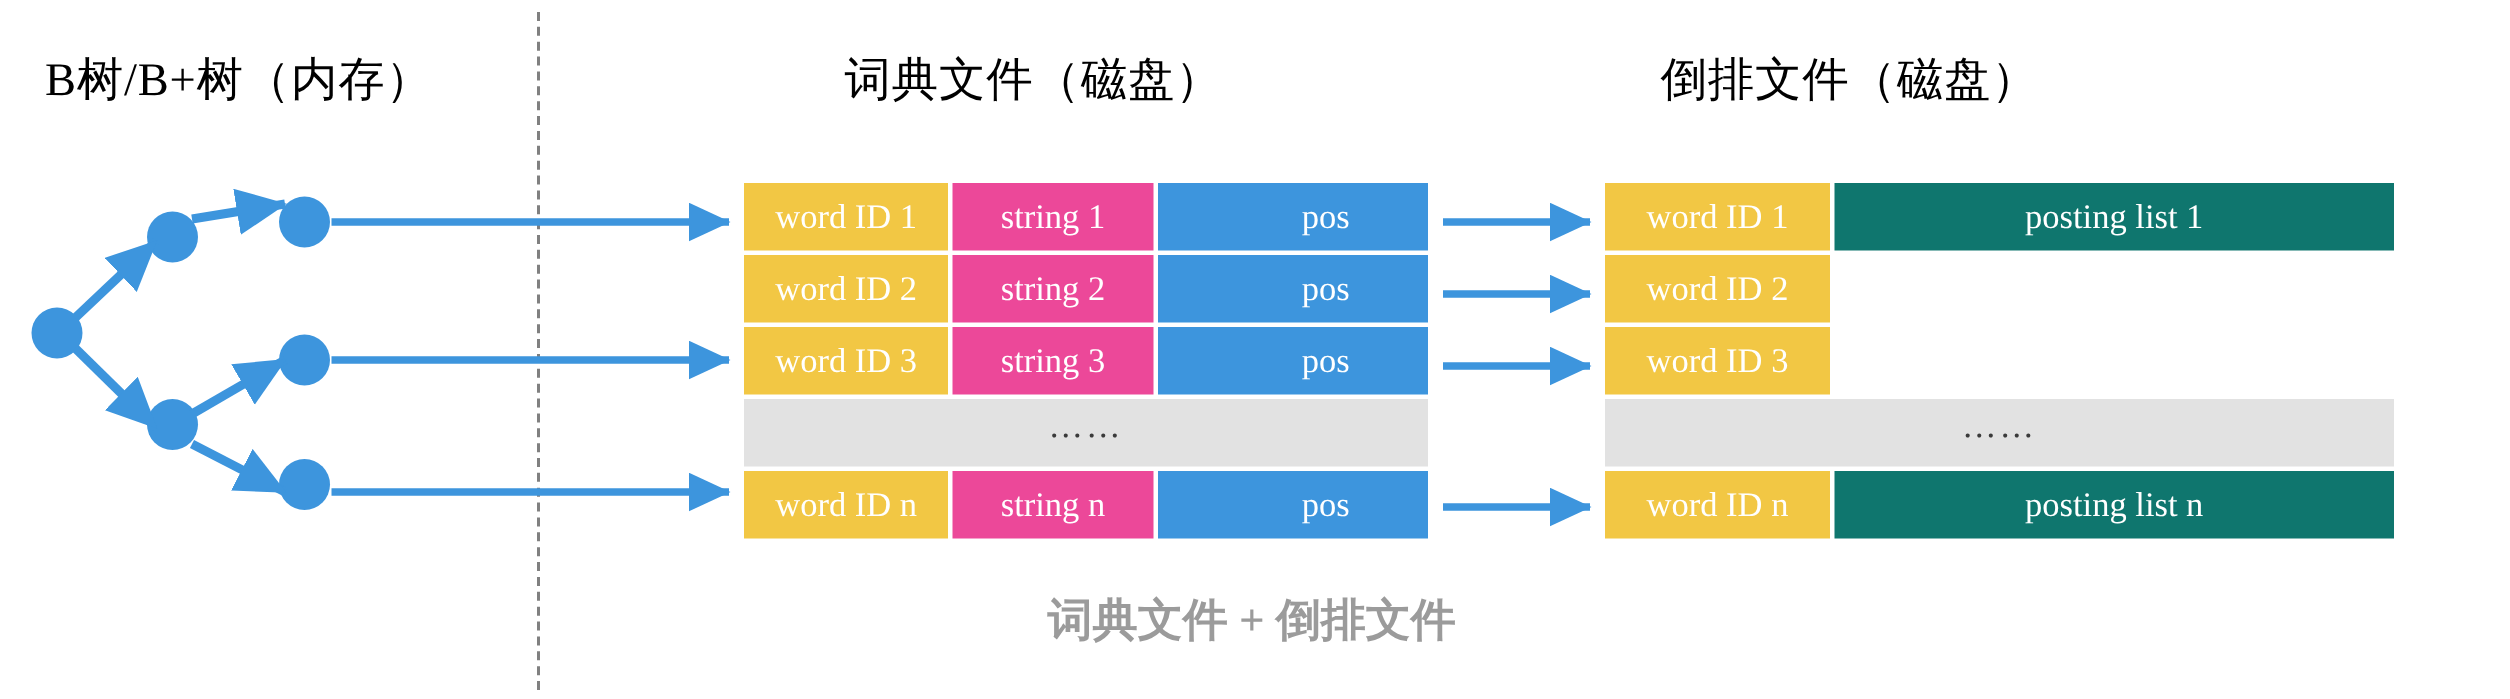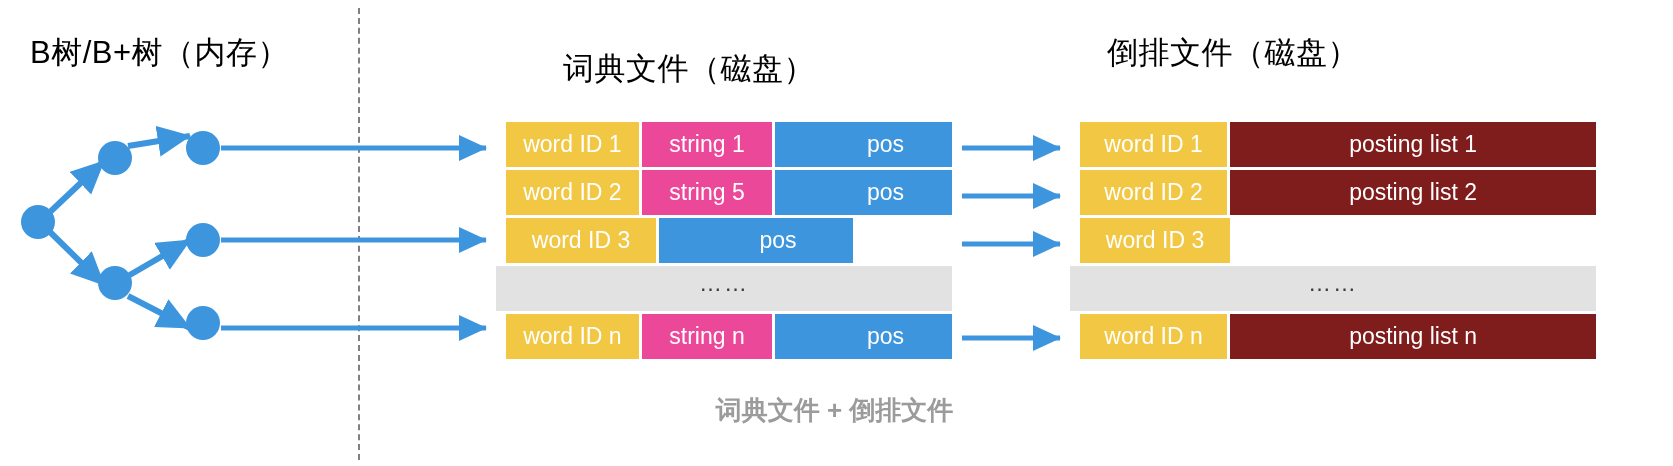"B树/B+树（内存）" #stage { font-family: none -> Liberation Serif, serif }
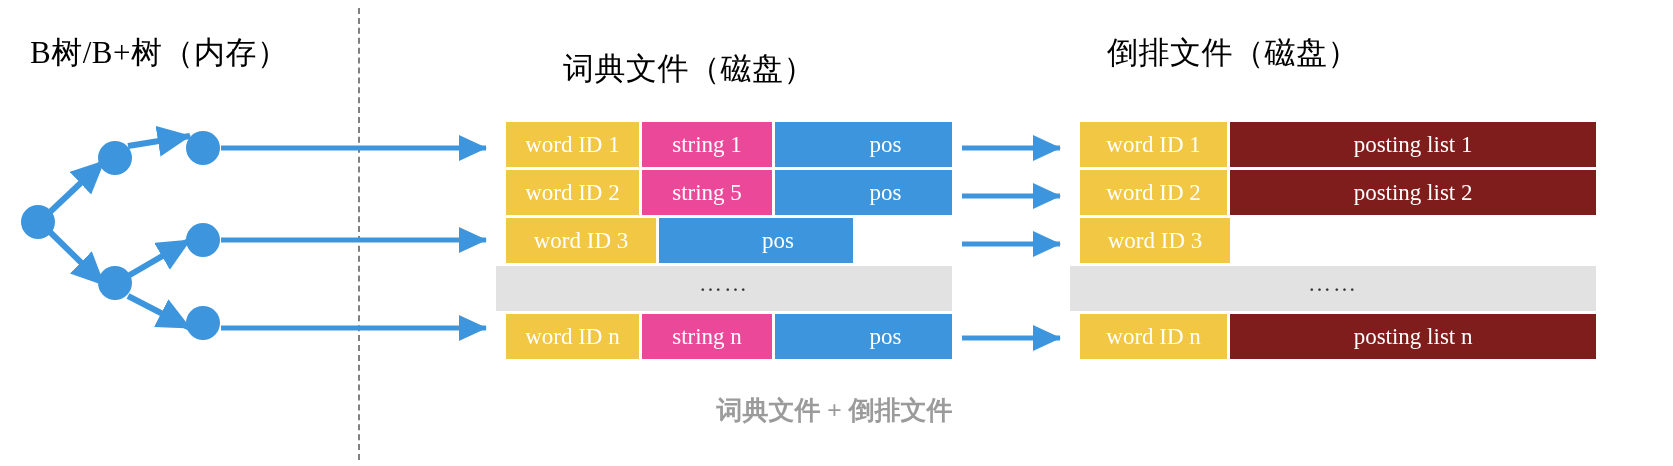"词典文件（磁盘）" #title-dict { top: 48px -> 32px }
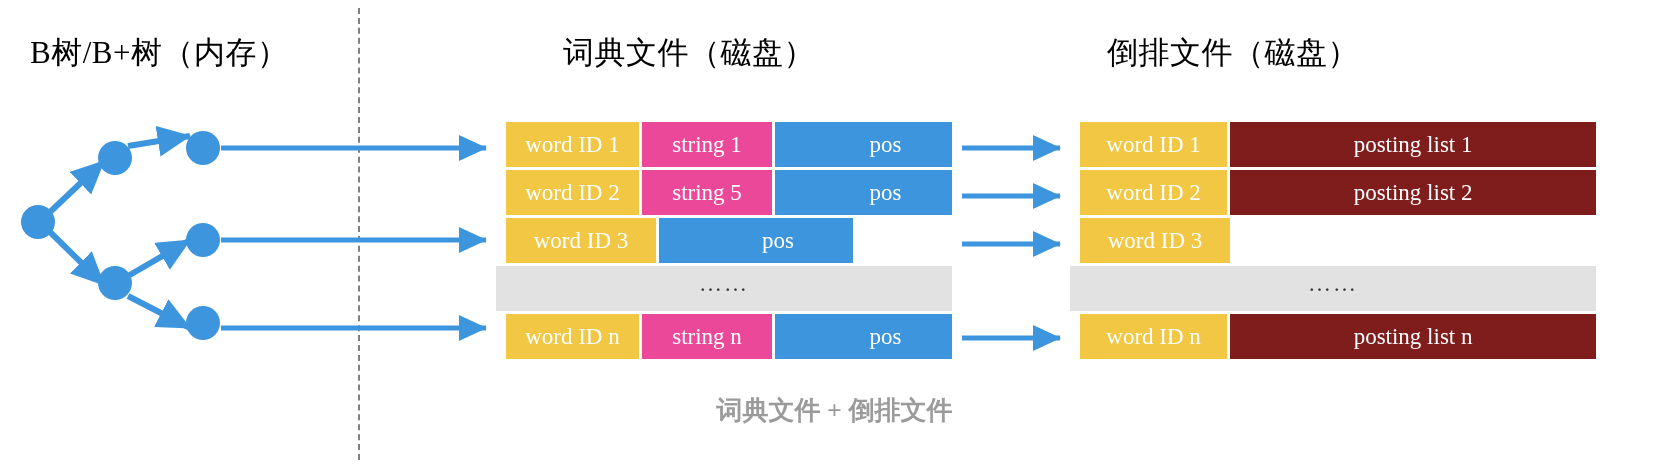"word ID 1" .cell.key { margin-left: 10px -> none }
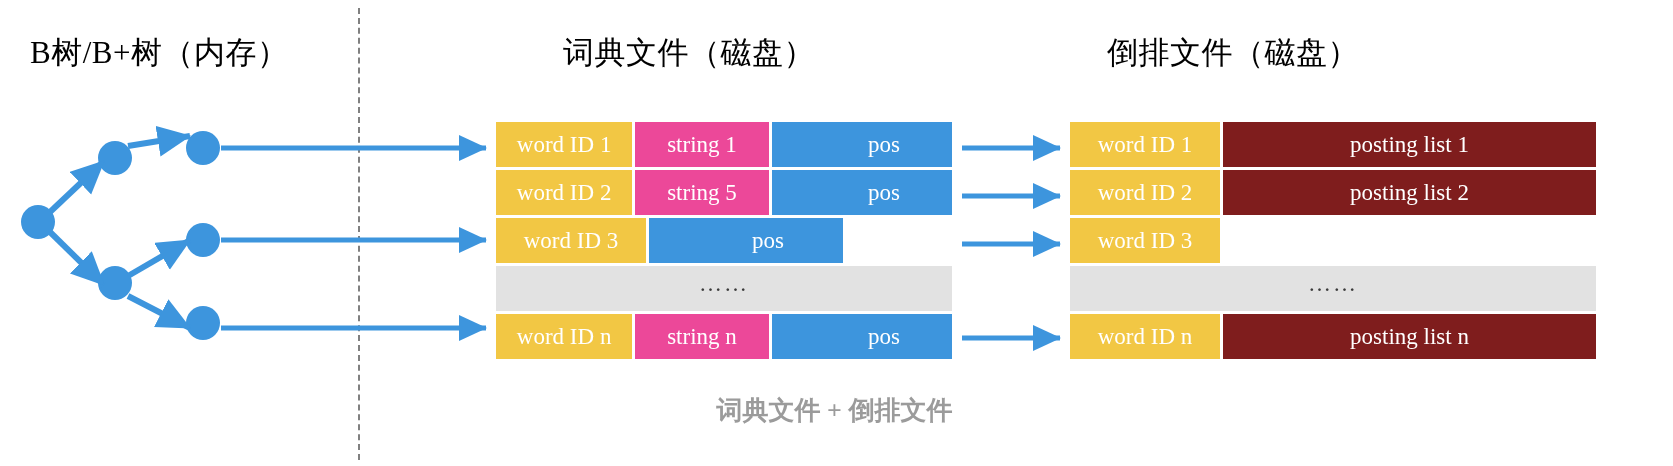"posting list 1" .cell.plist { background: #7f1d1d -> #0f766e }
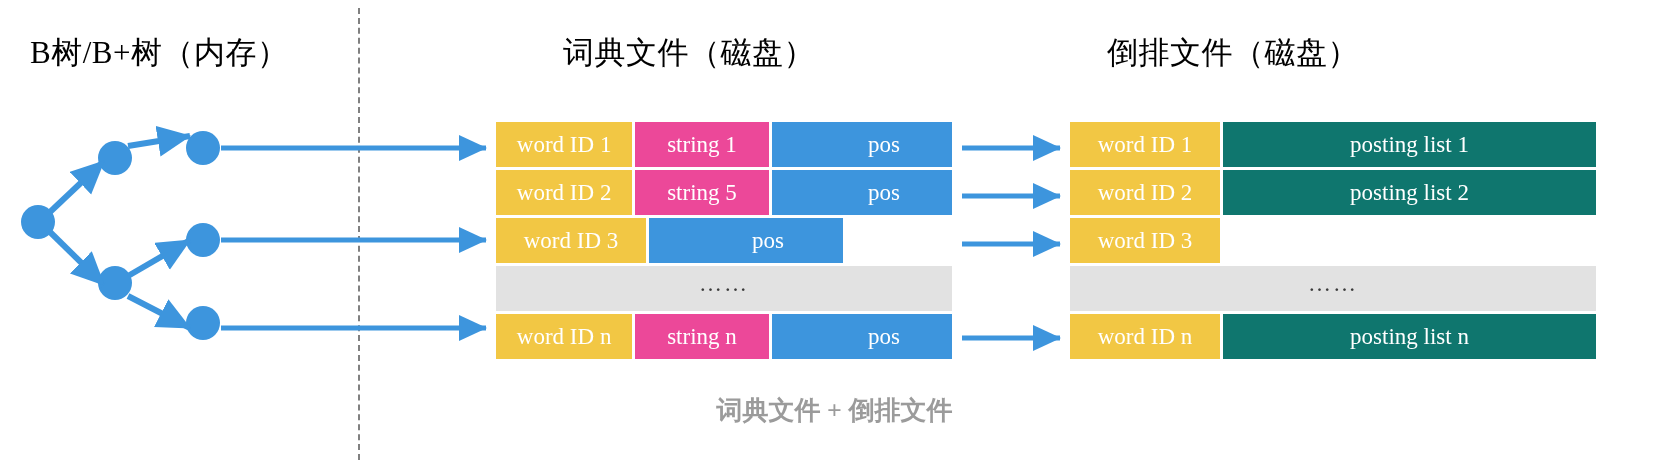"string 5" div.cell { text: 5 -> 2 }
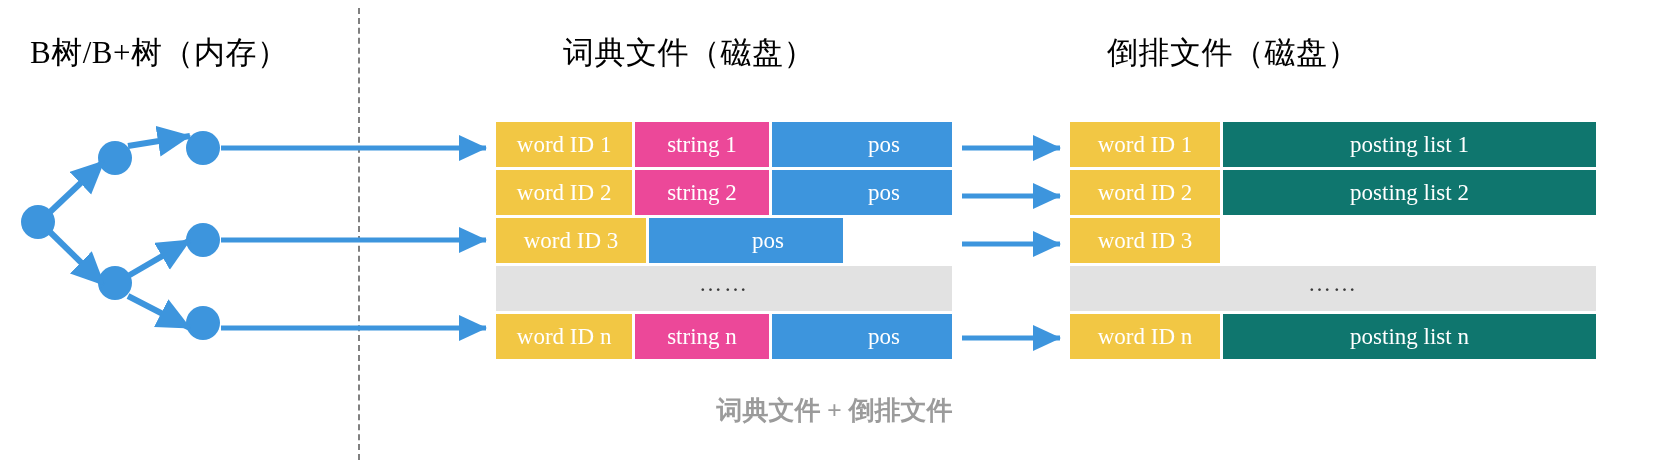"posting list 2" div.cell { html: <div>posting list 2</div> -> none }
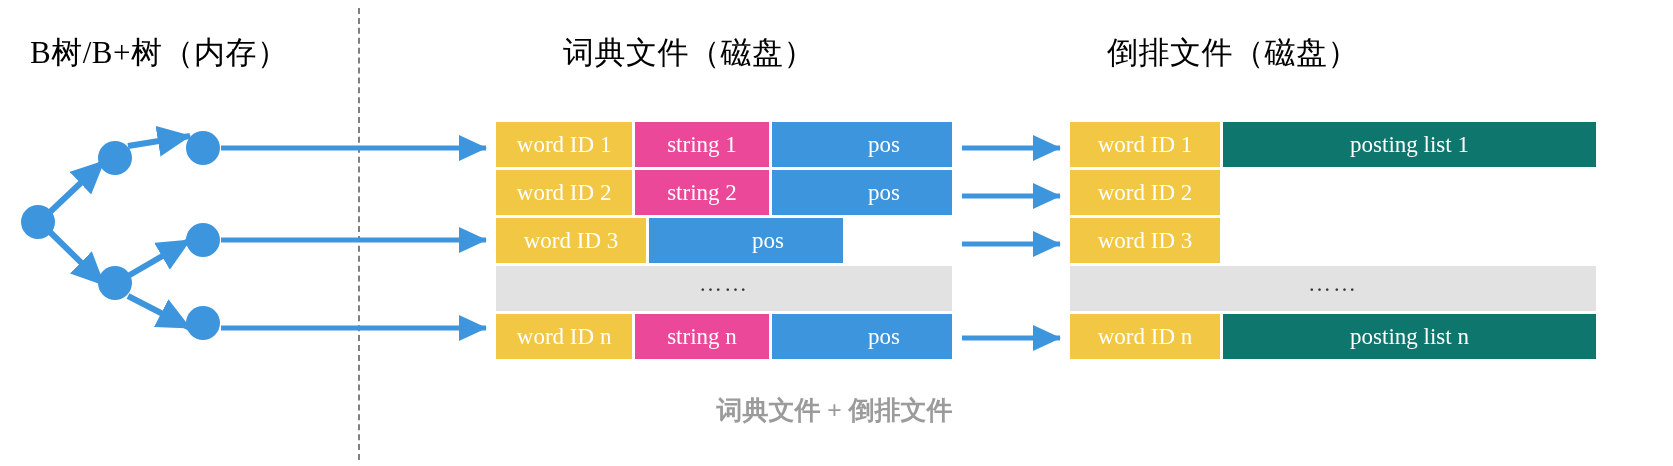"string 3" div.cell { html: none -> <div>string 3</div> }
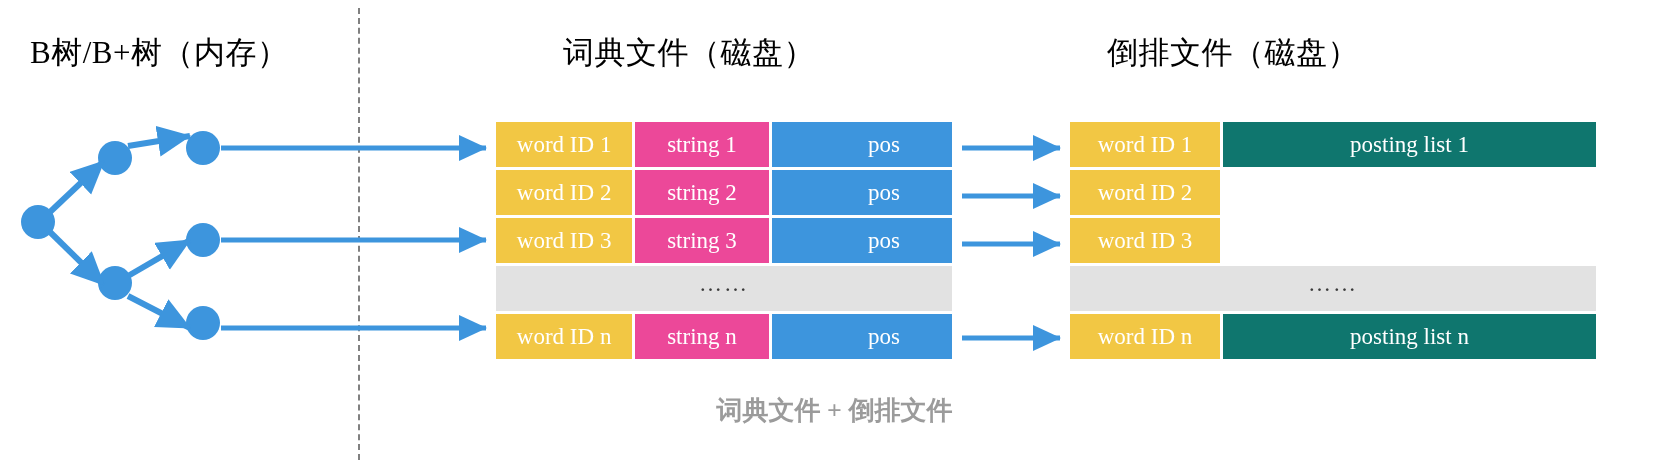"词典文件 + 倒排文件" #caption { font-size: 26px -> 30px }
